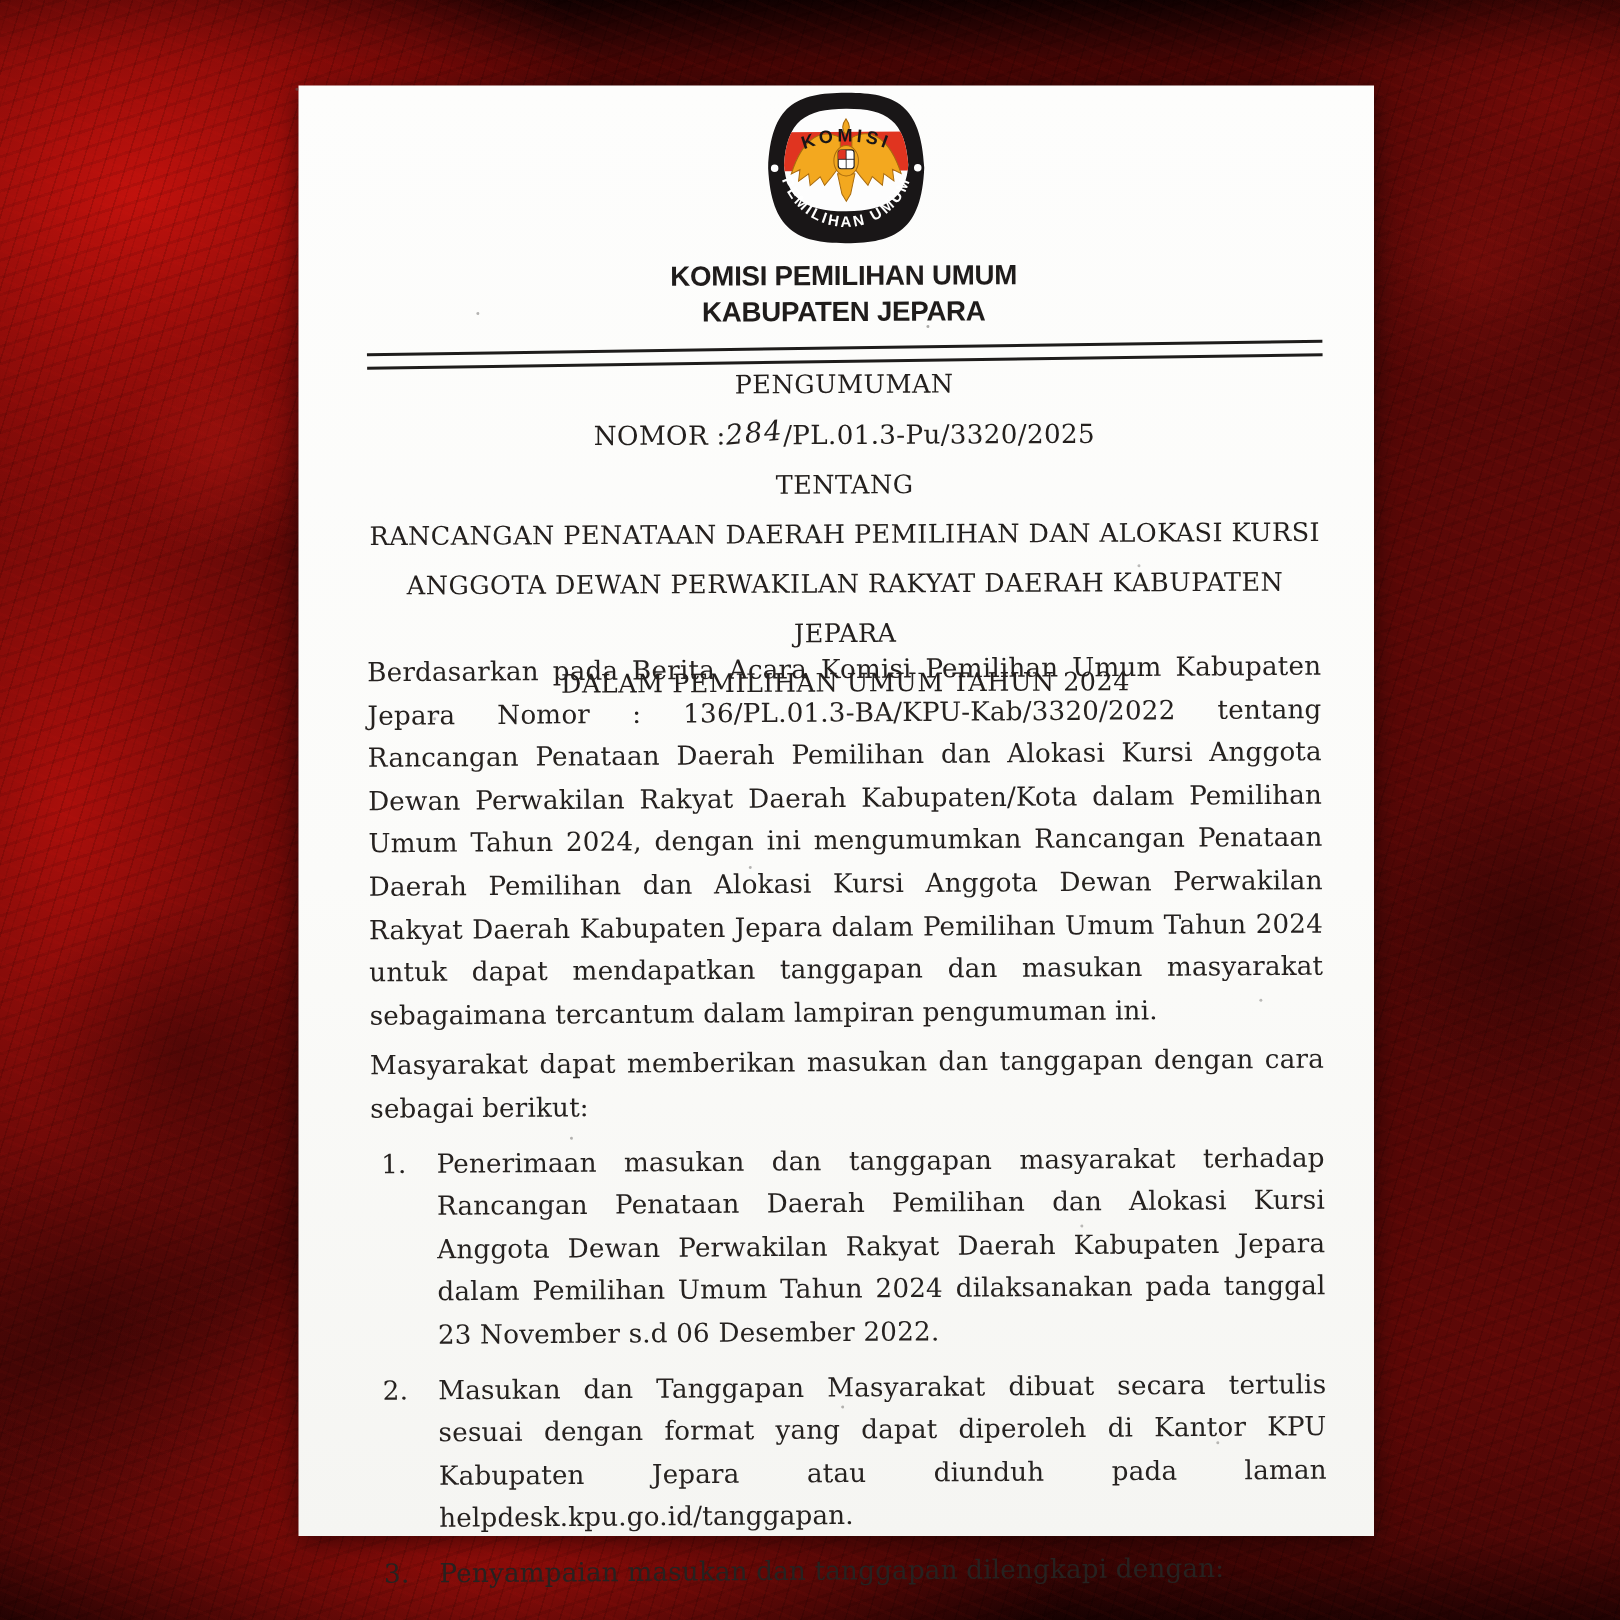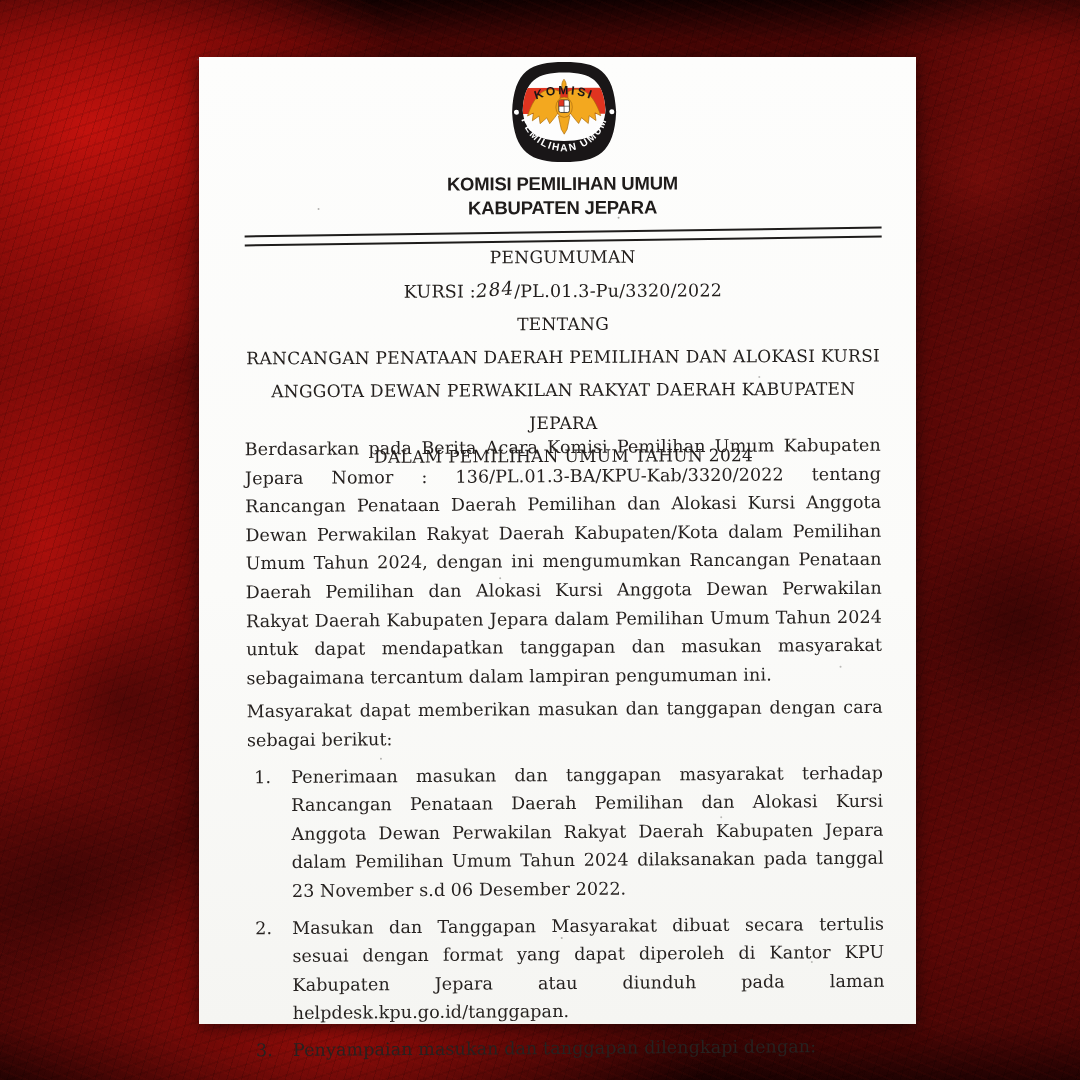"KURSI :" span { text: KURSI -> NOMOR }
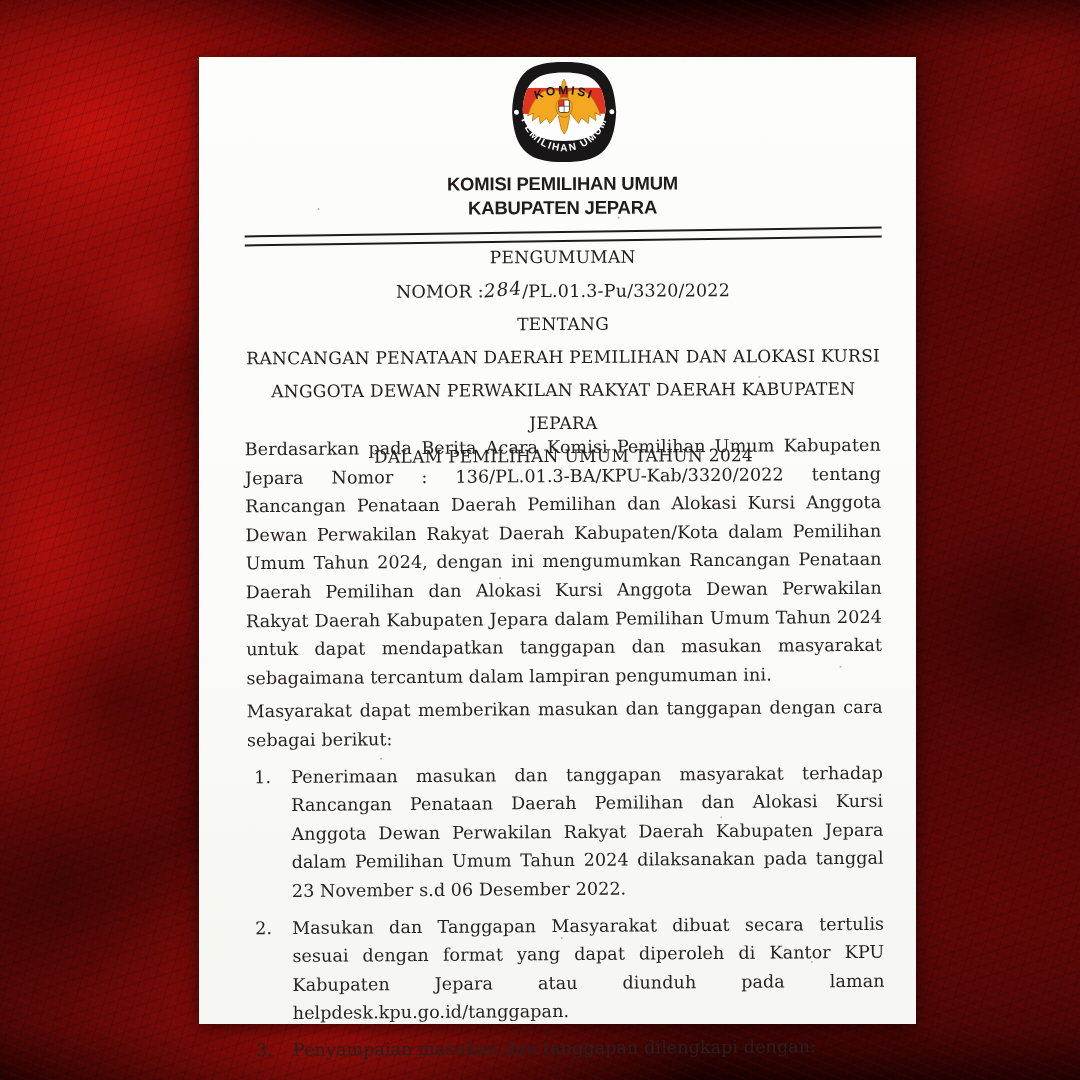"/PL.01.3-Pu/3320/2022" span { text: /PL.01.3-Pu/3320/2022 -> /PL.01.3-Pu/3320/2025 }
